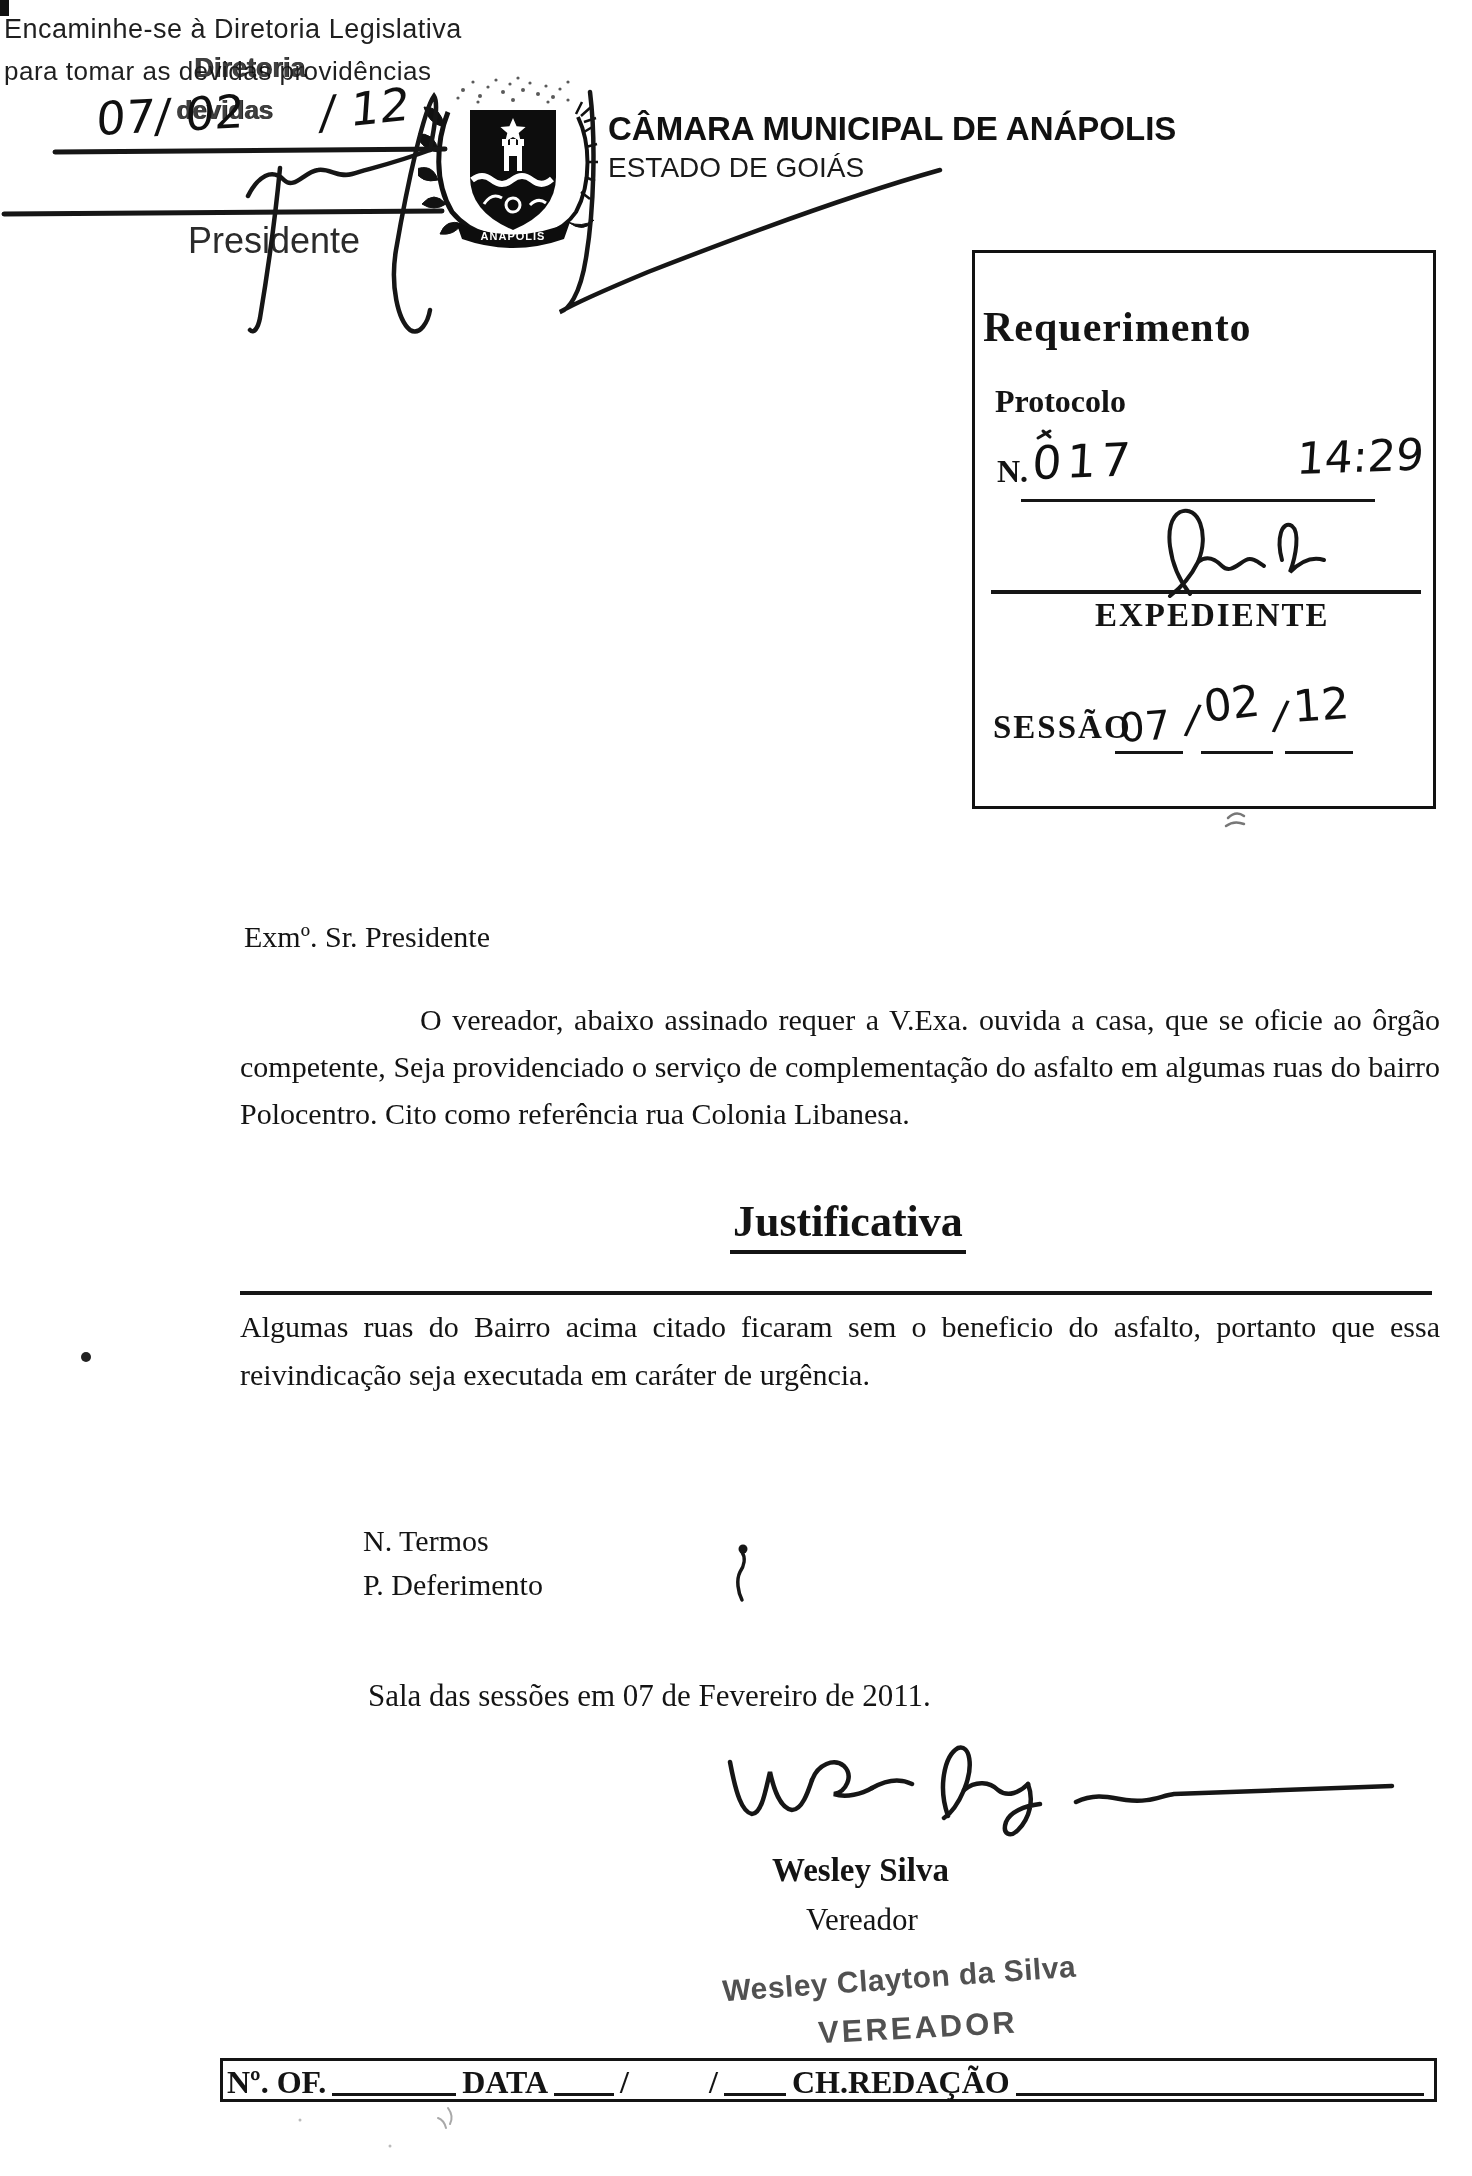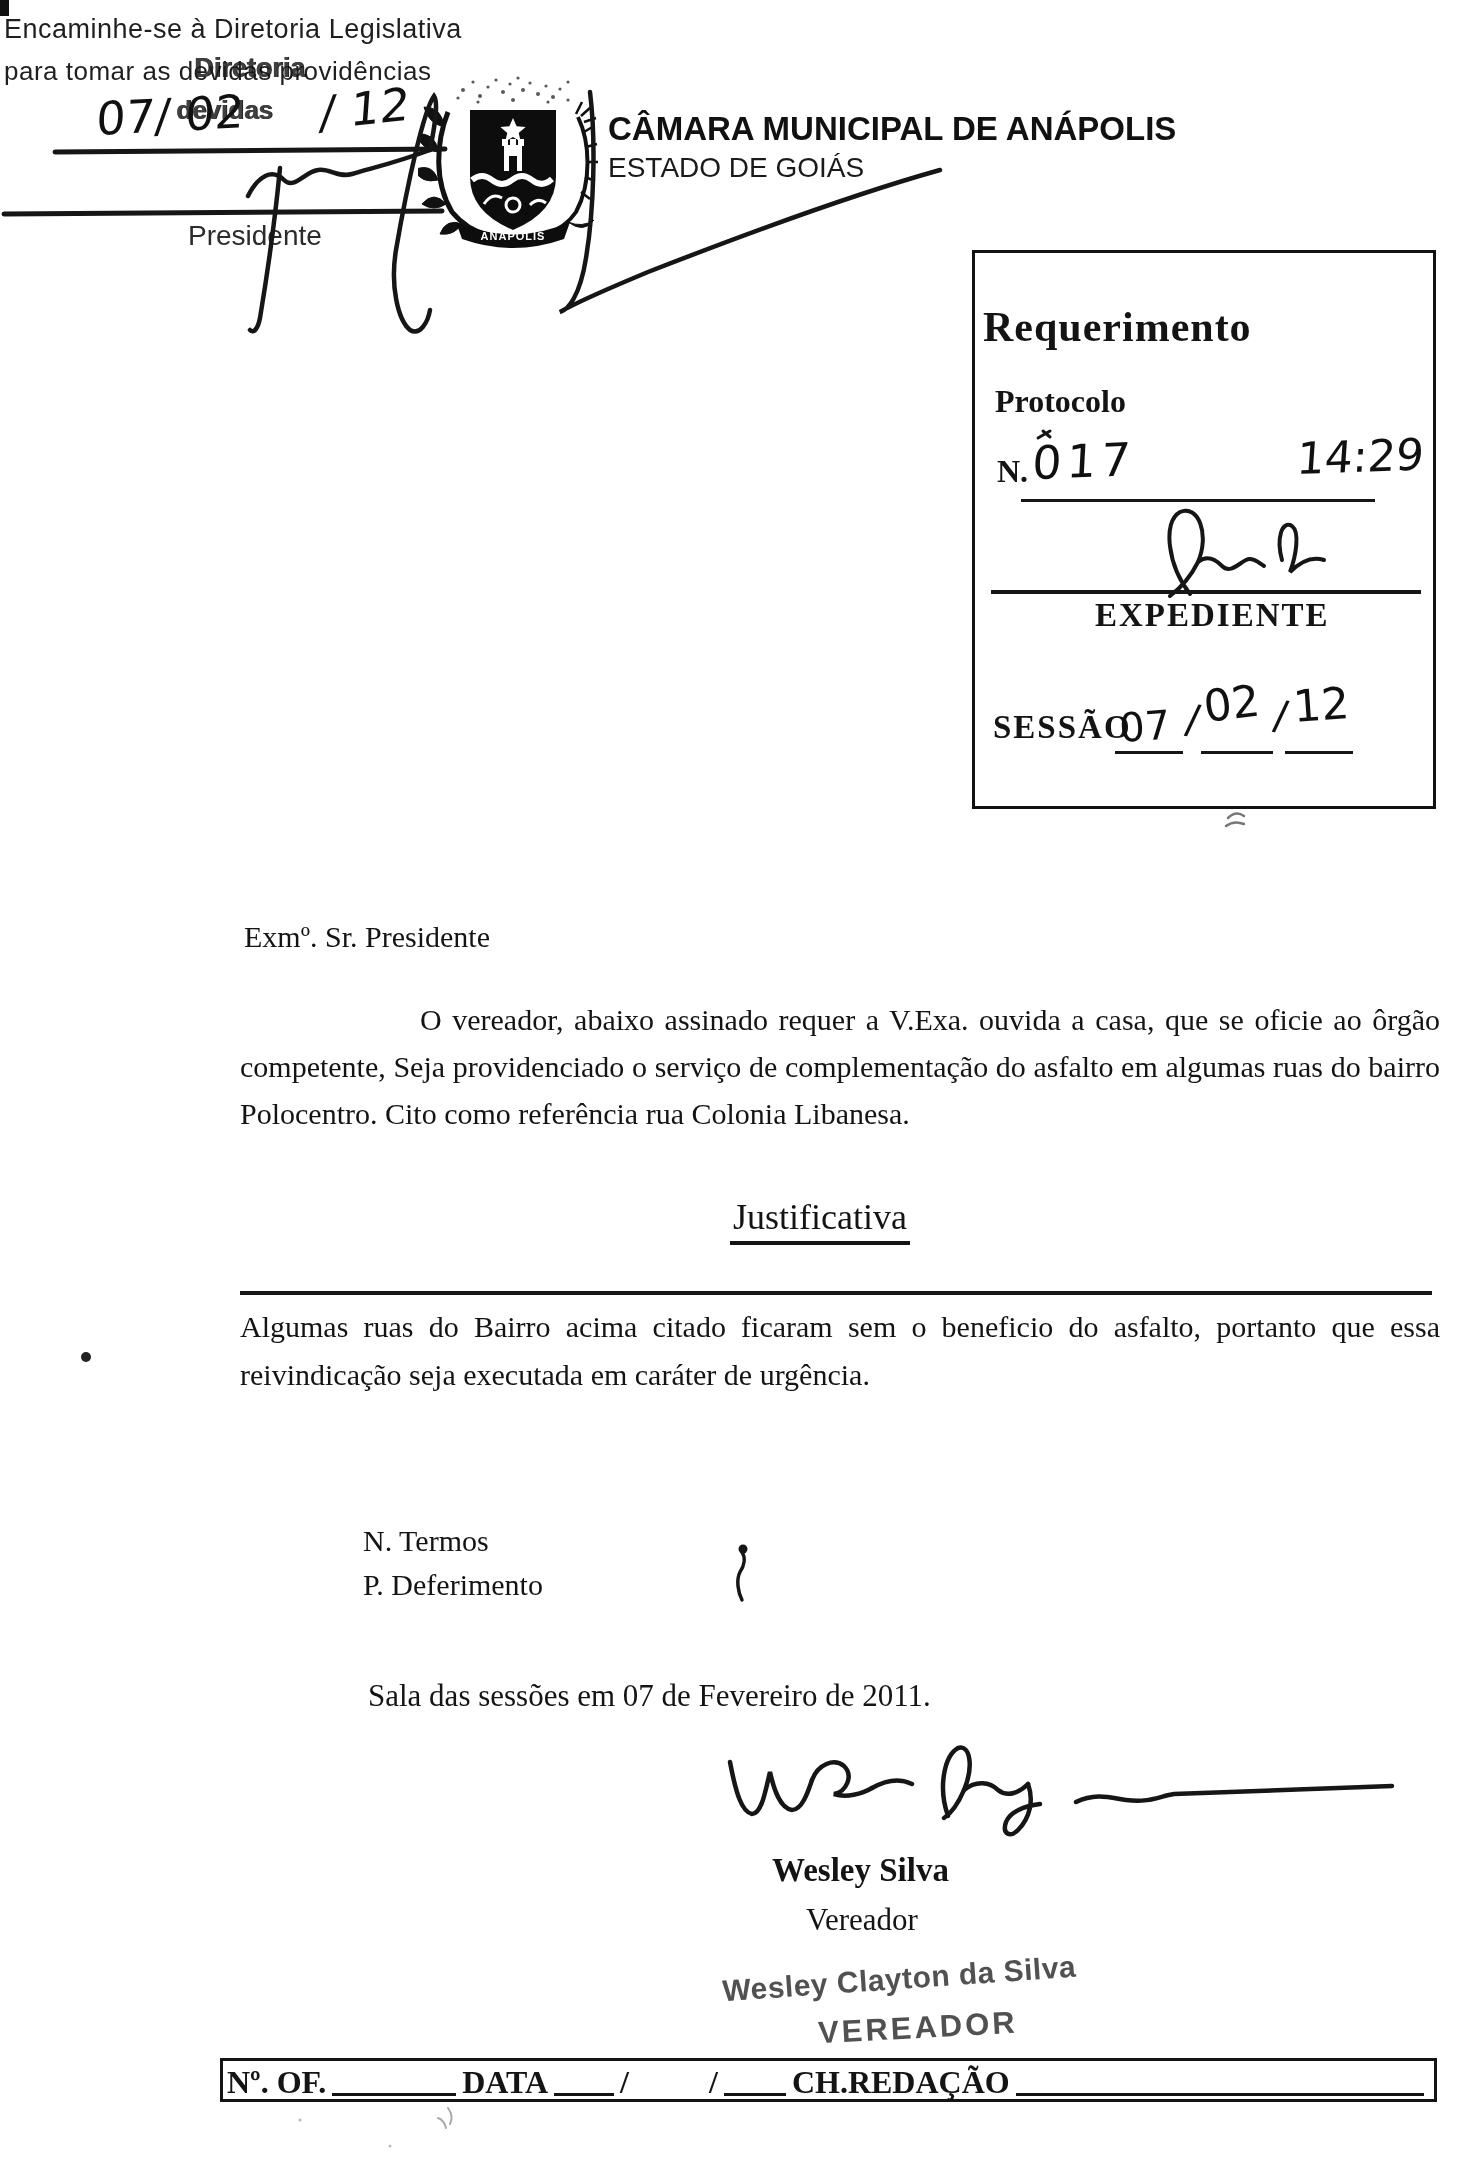"Presidente" #president-label { font-size: 28px -> 36px }
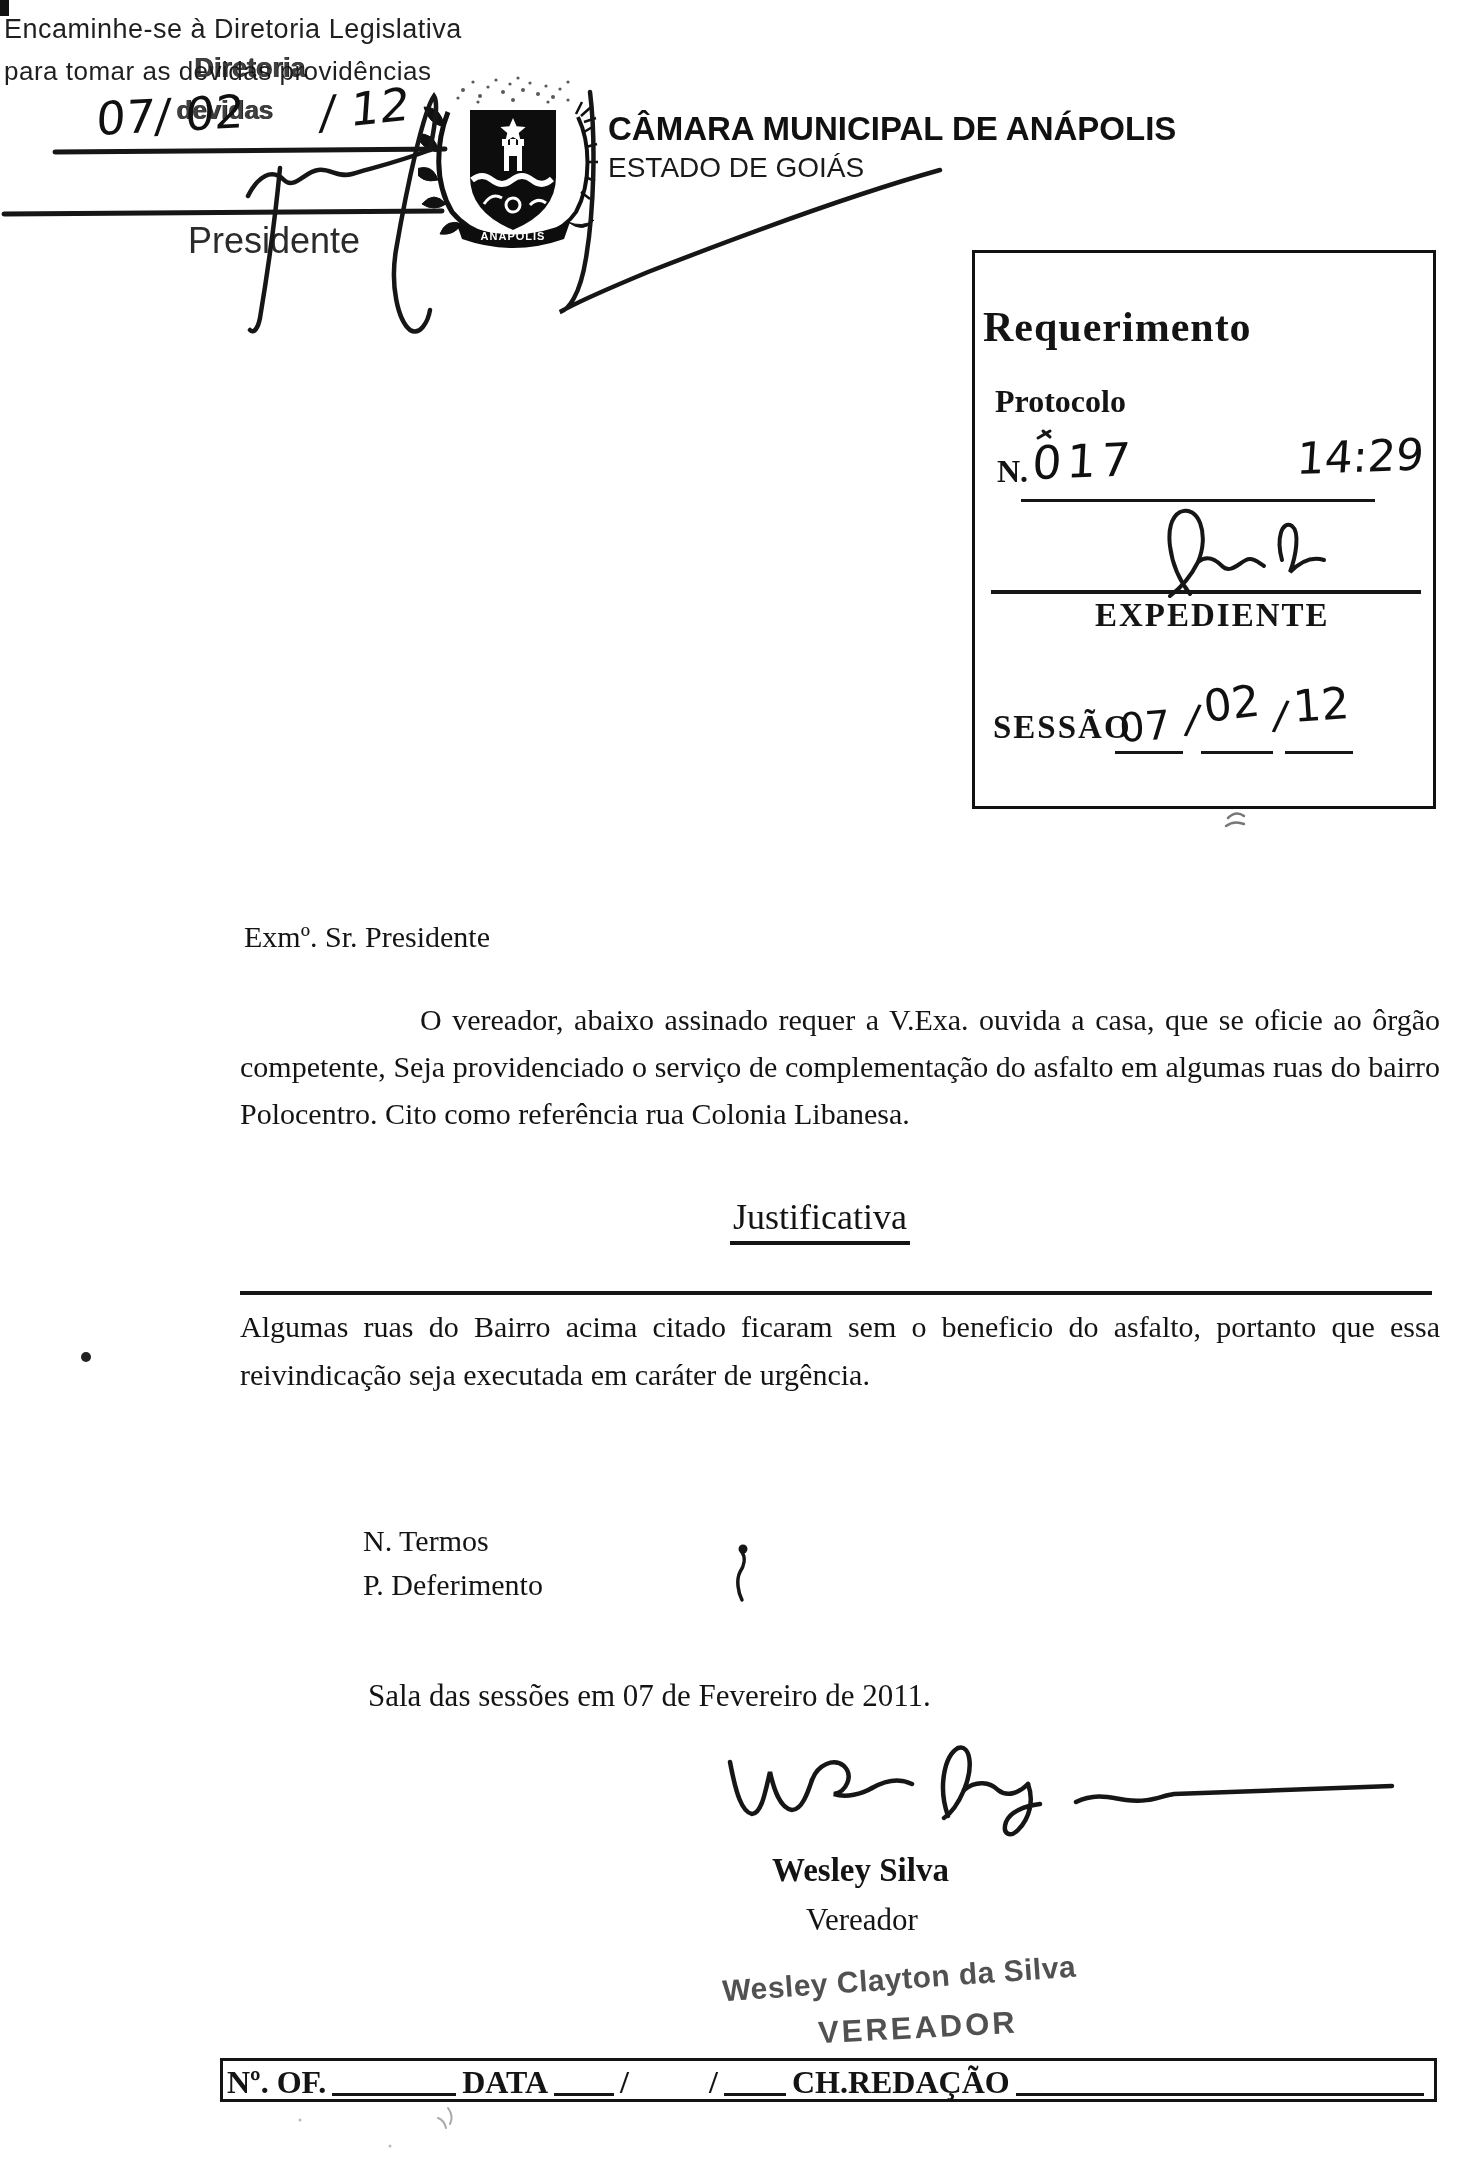"Justificativa" #just-title { font-size: 36px -> 44px; font-weight: normal -> bold }
